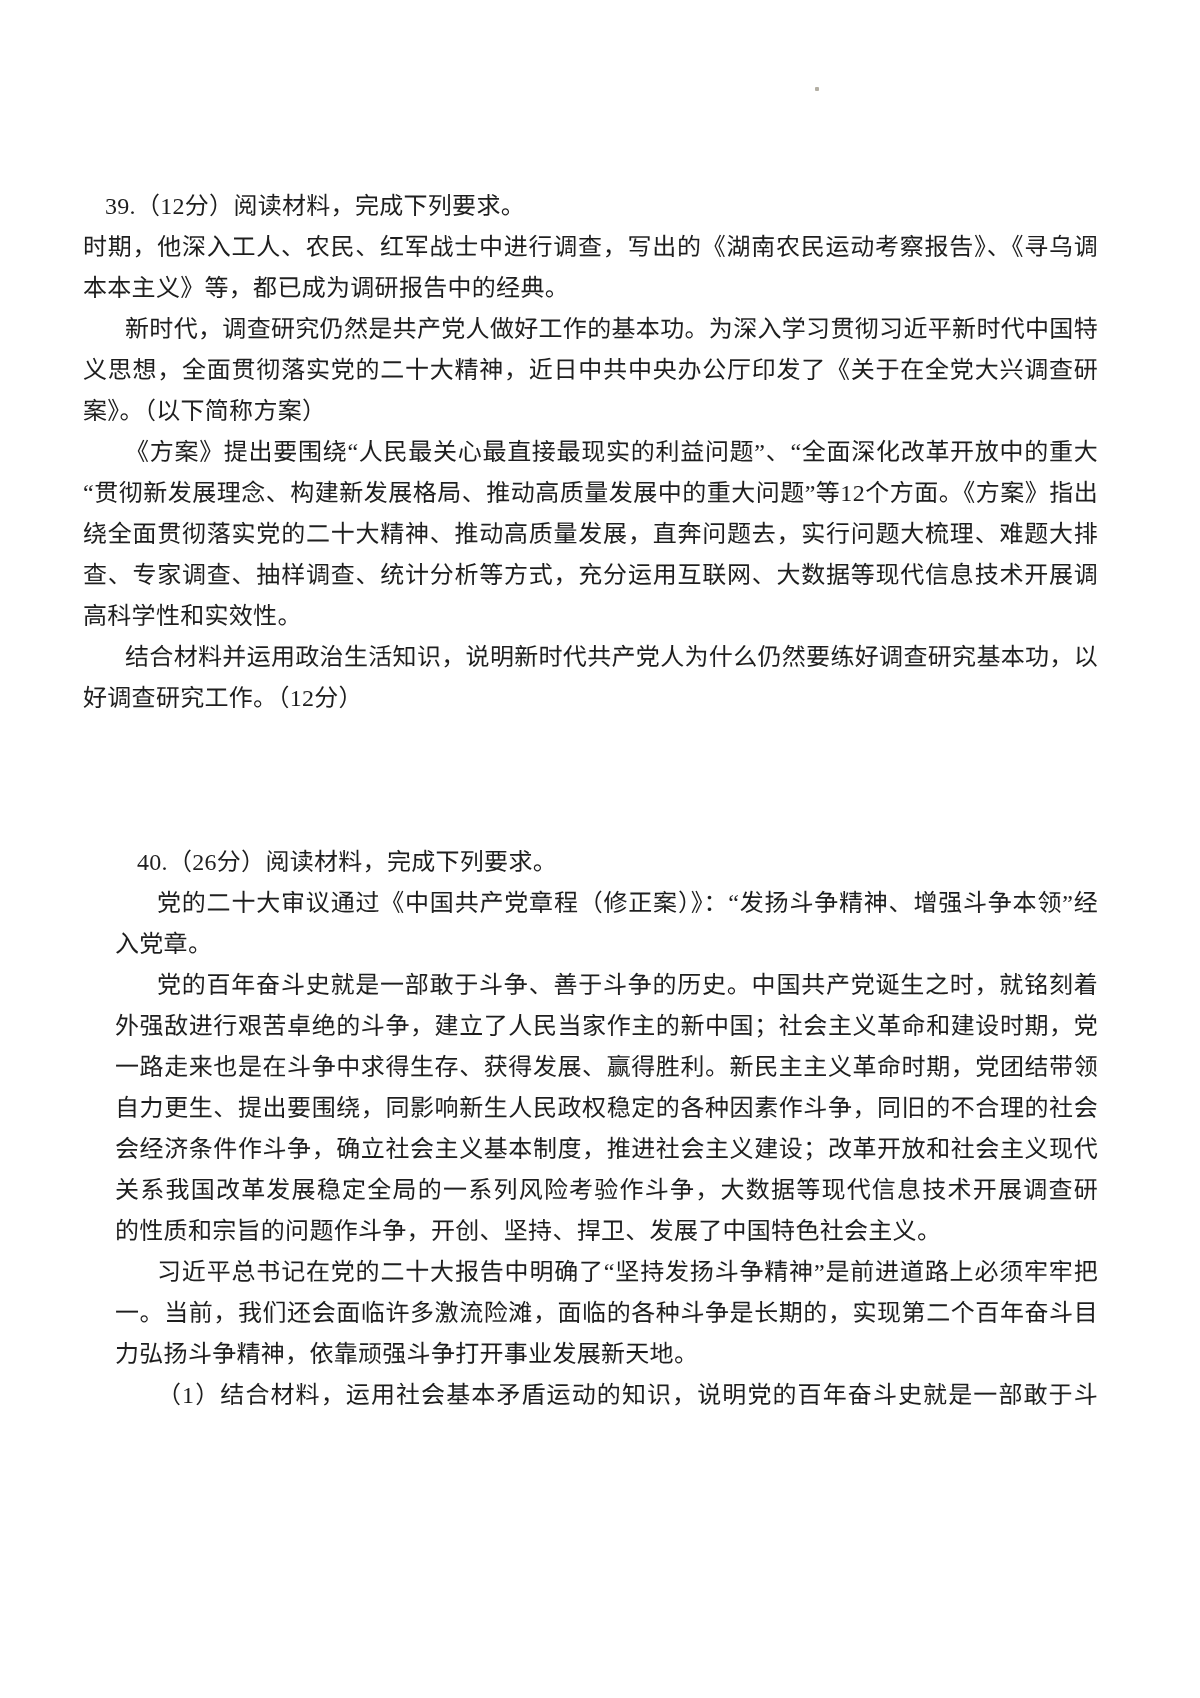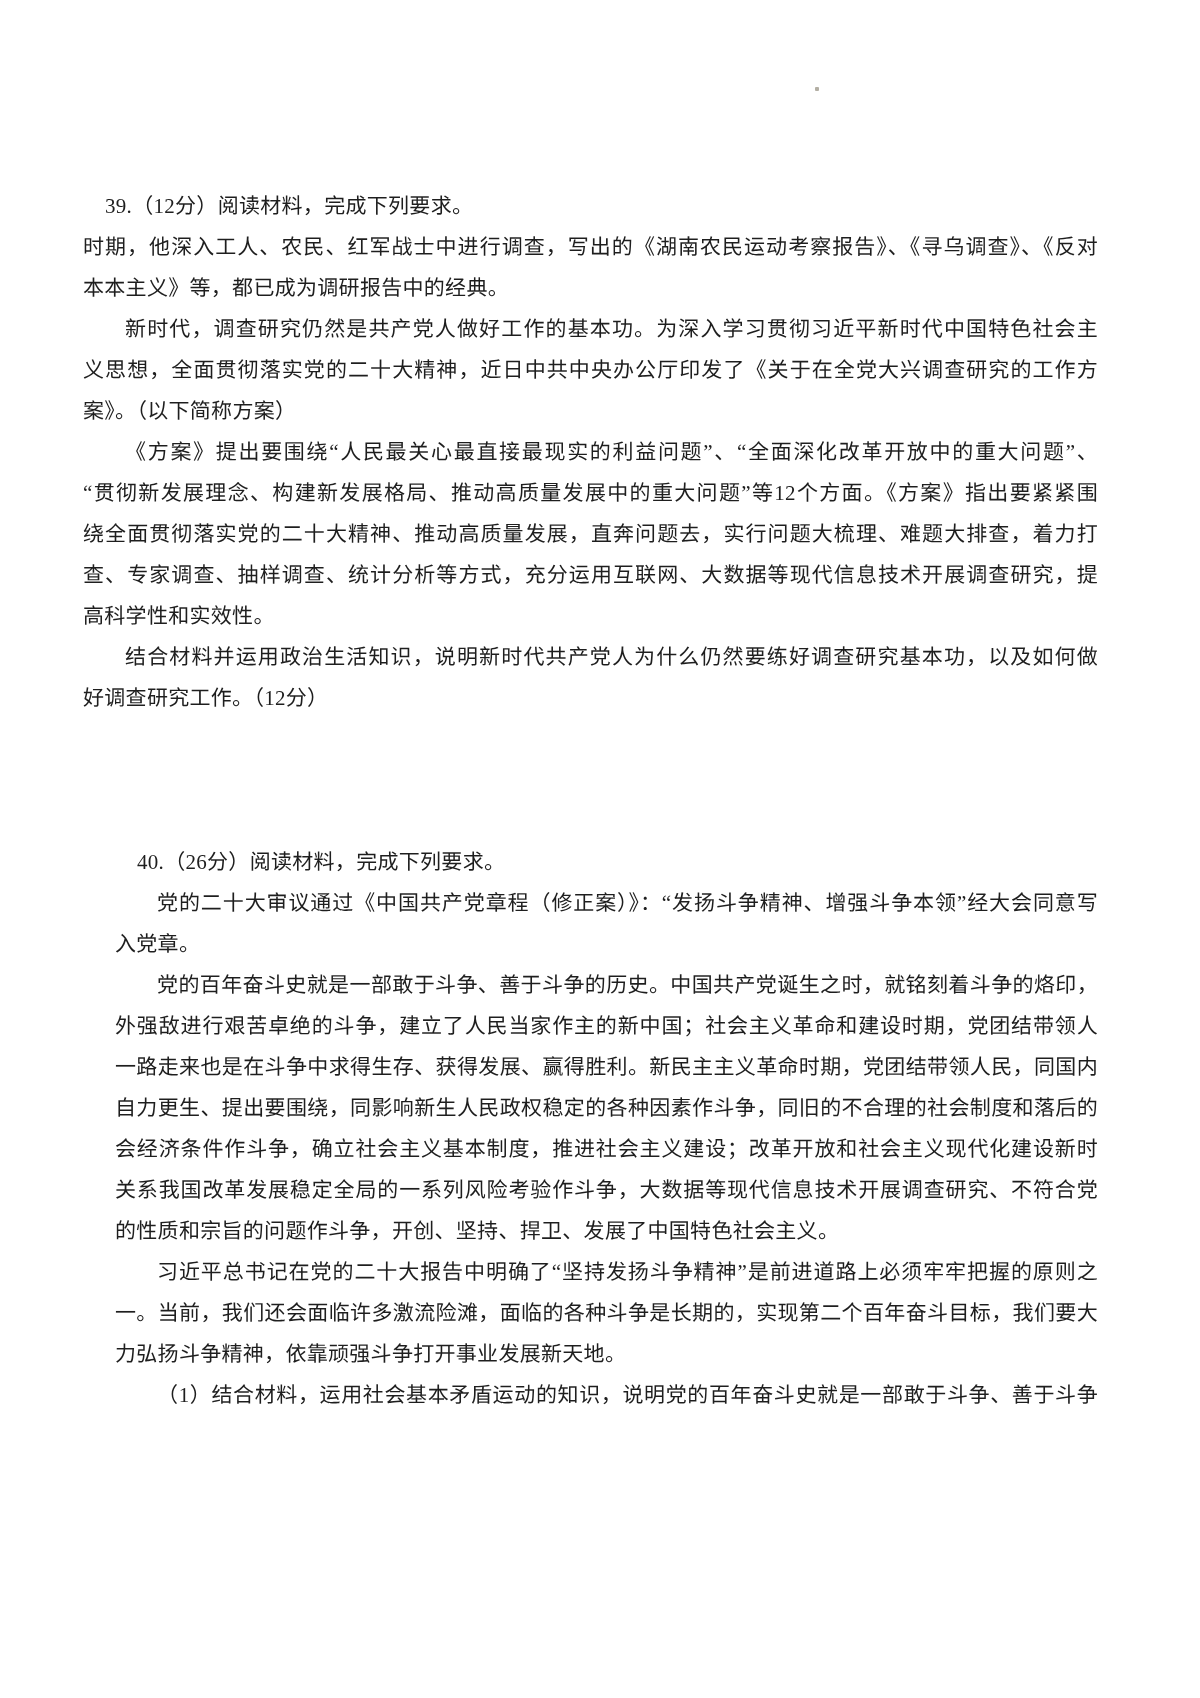"39.（12分）阅读材料，完成下列要求。" .line { font-size: 21px -> 24px }
